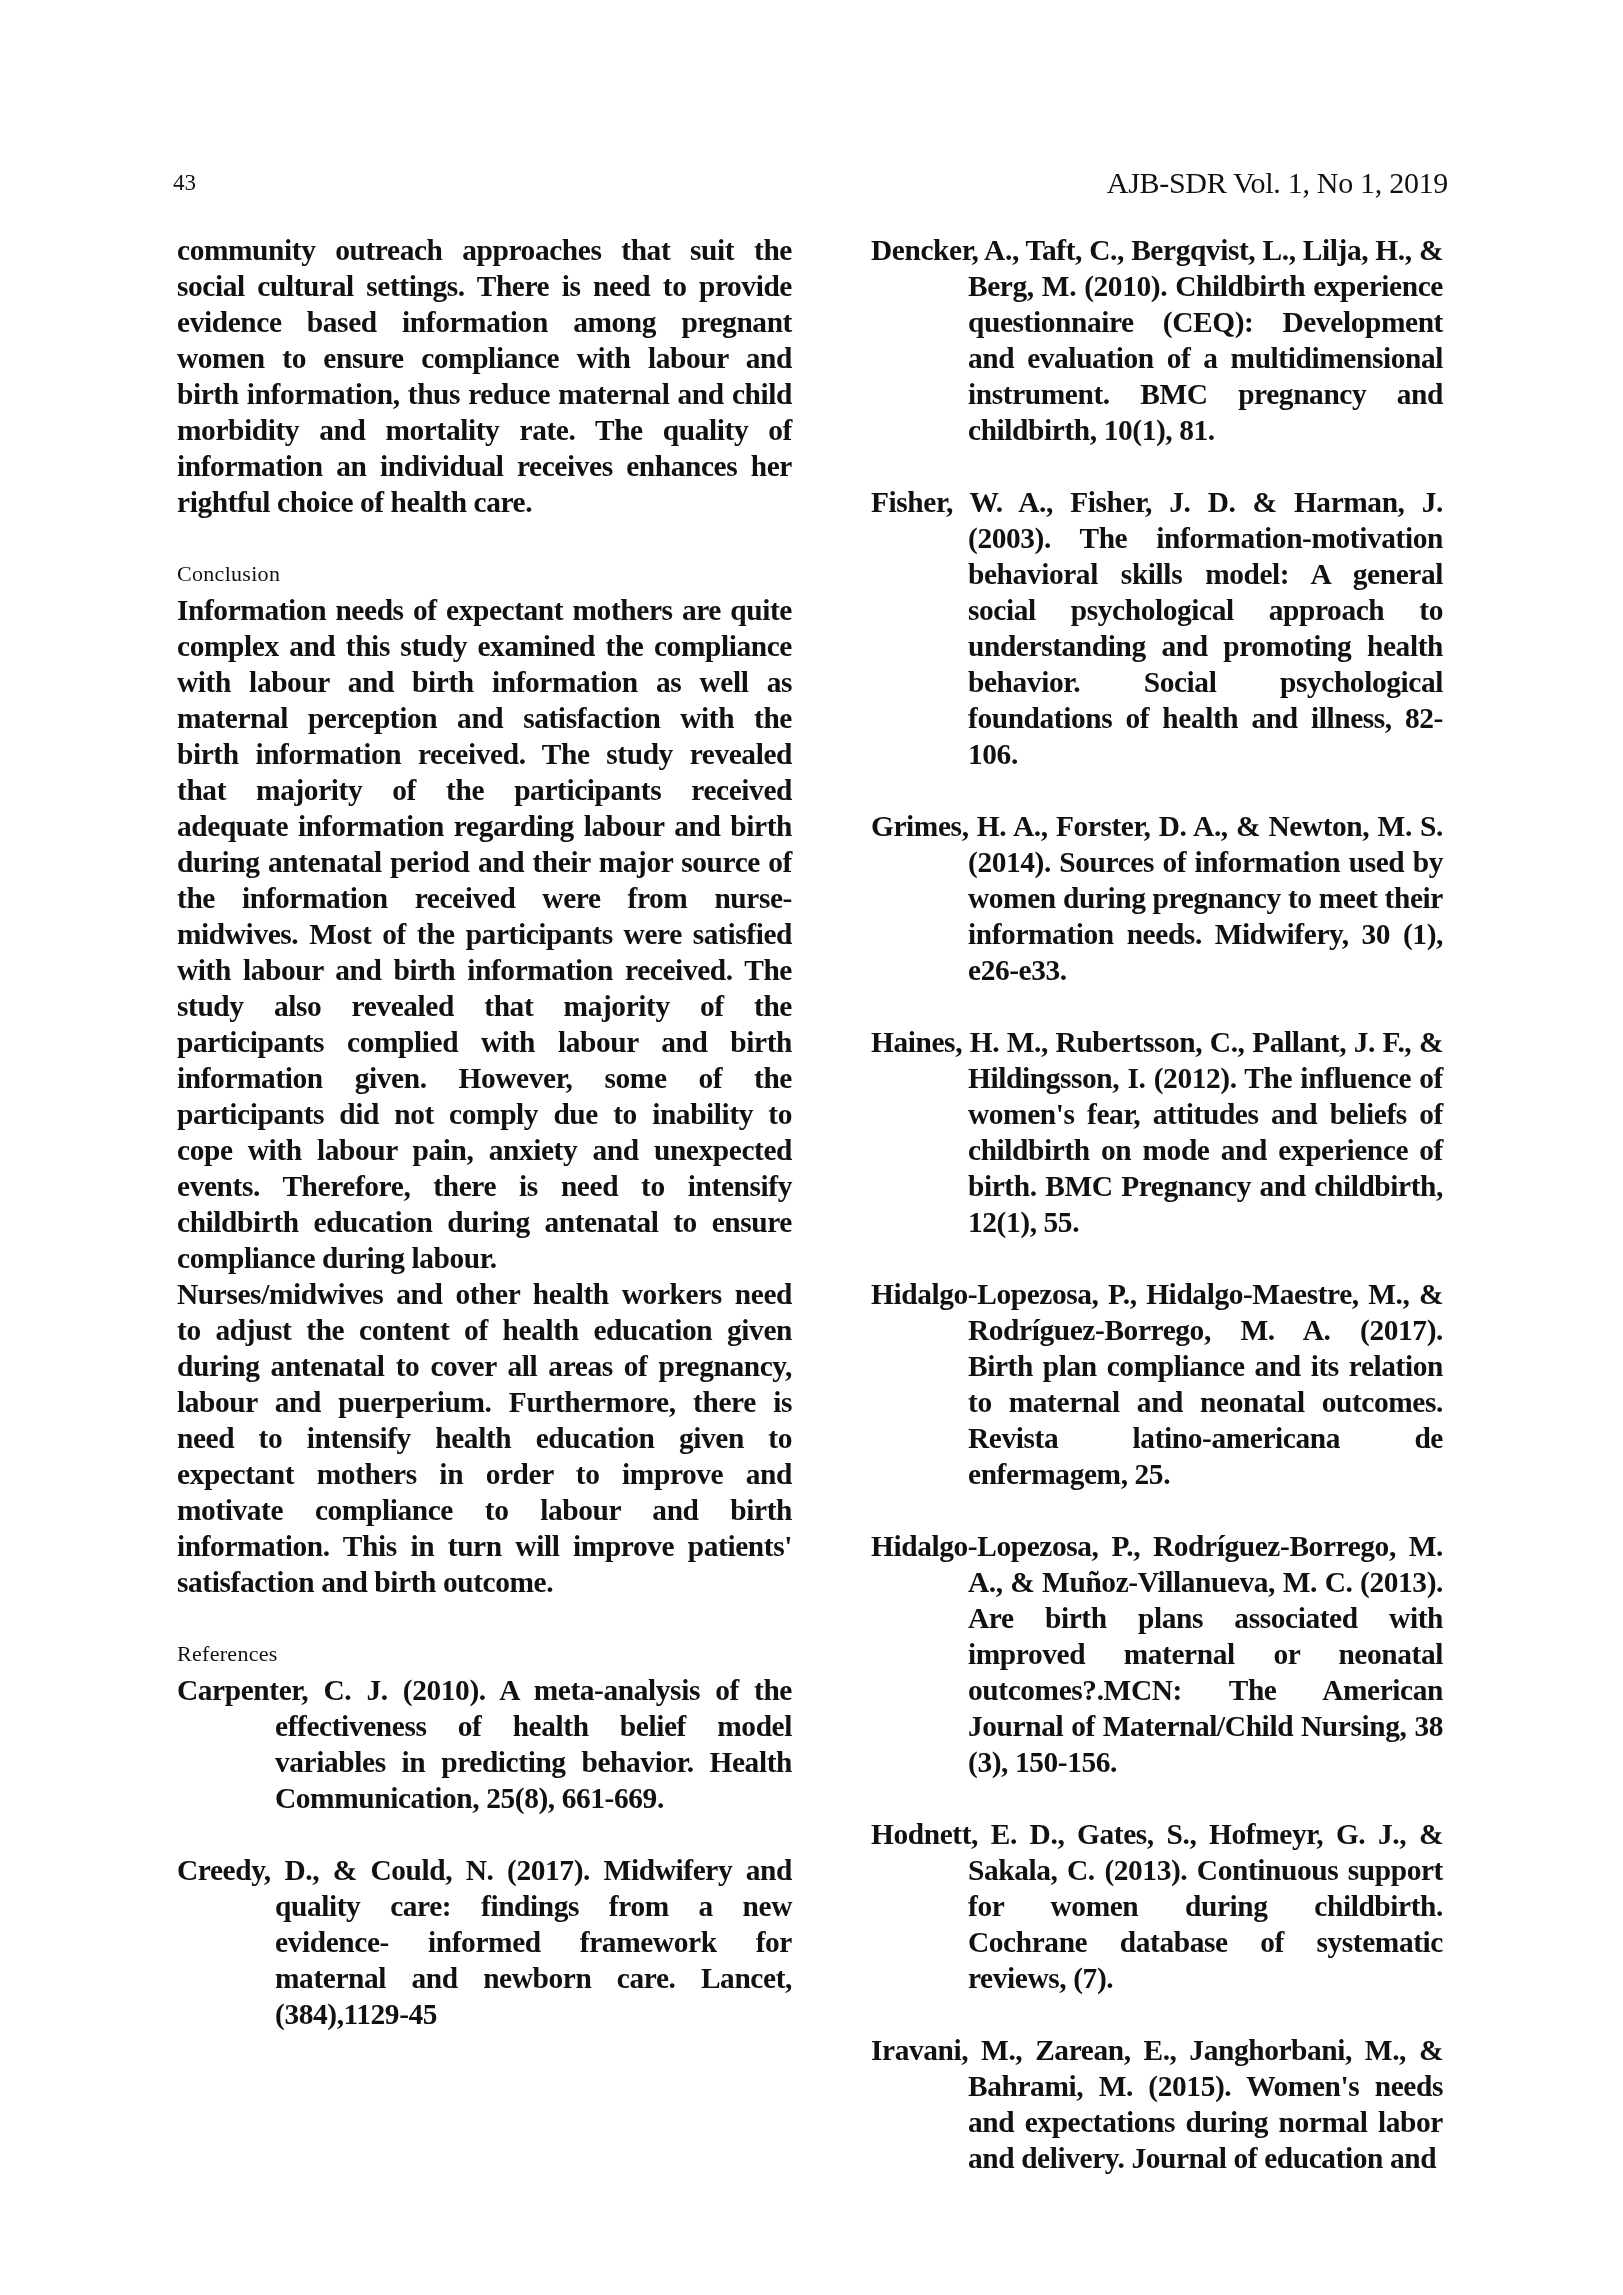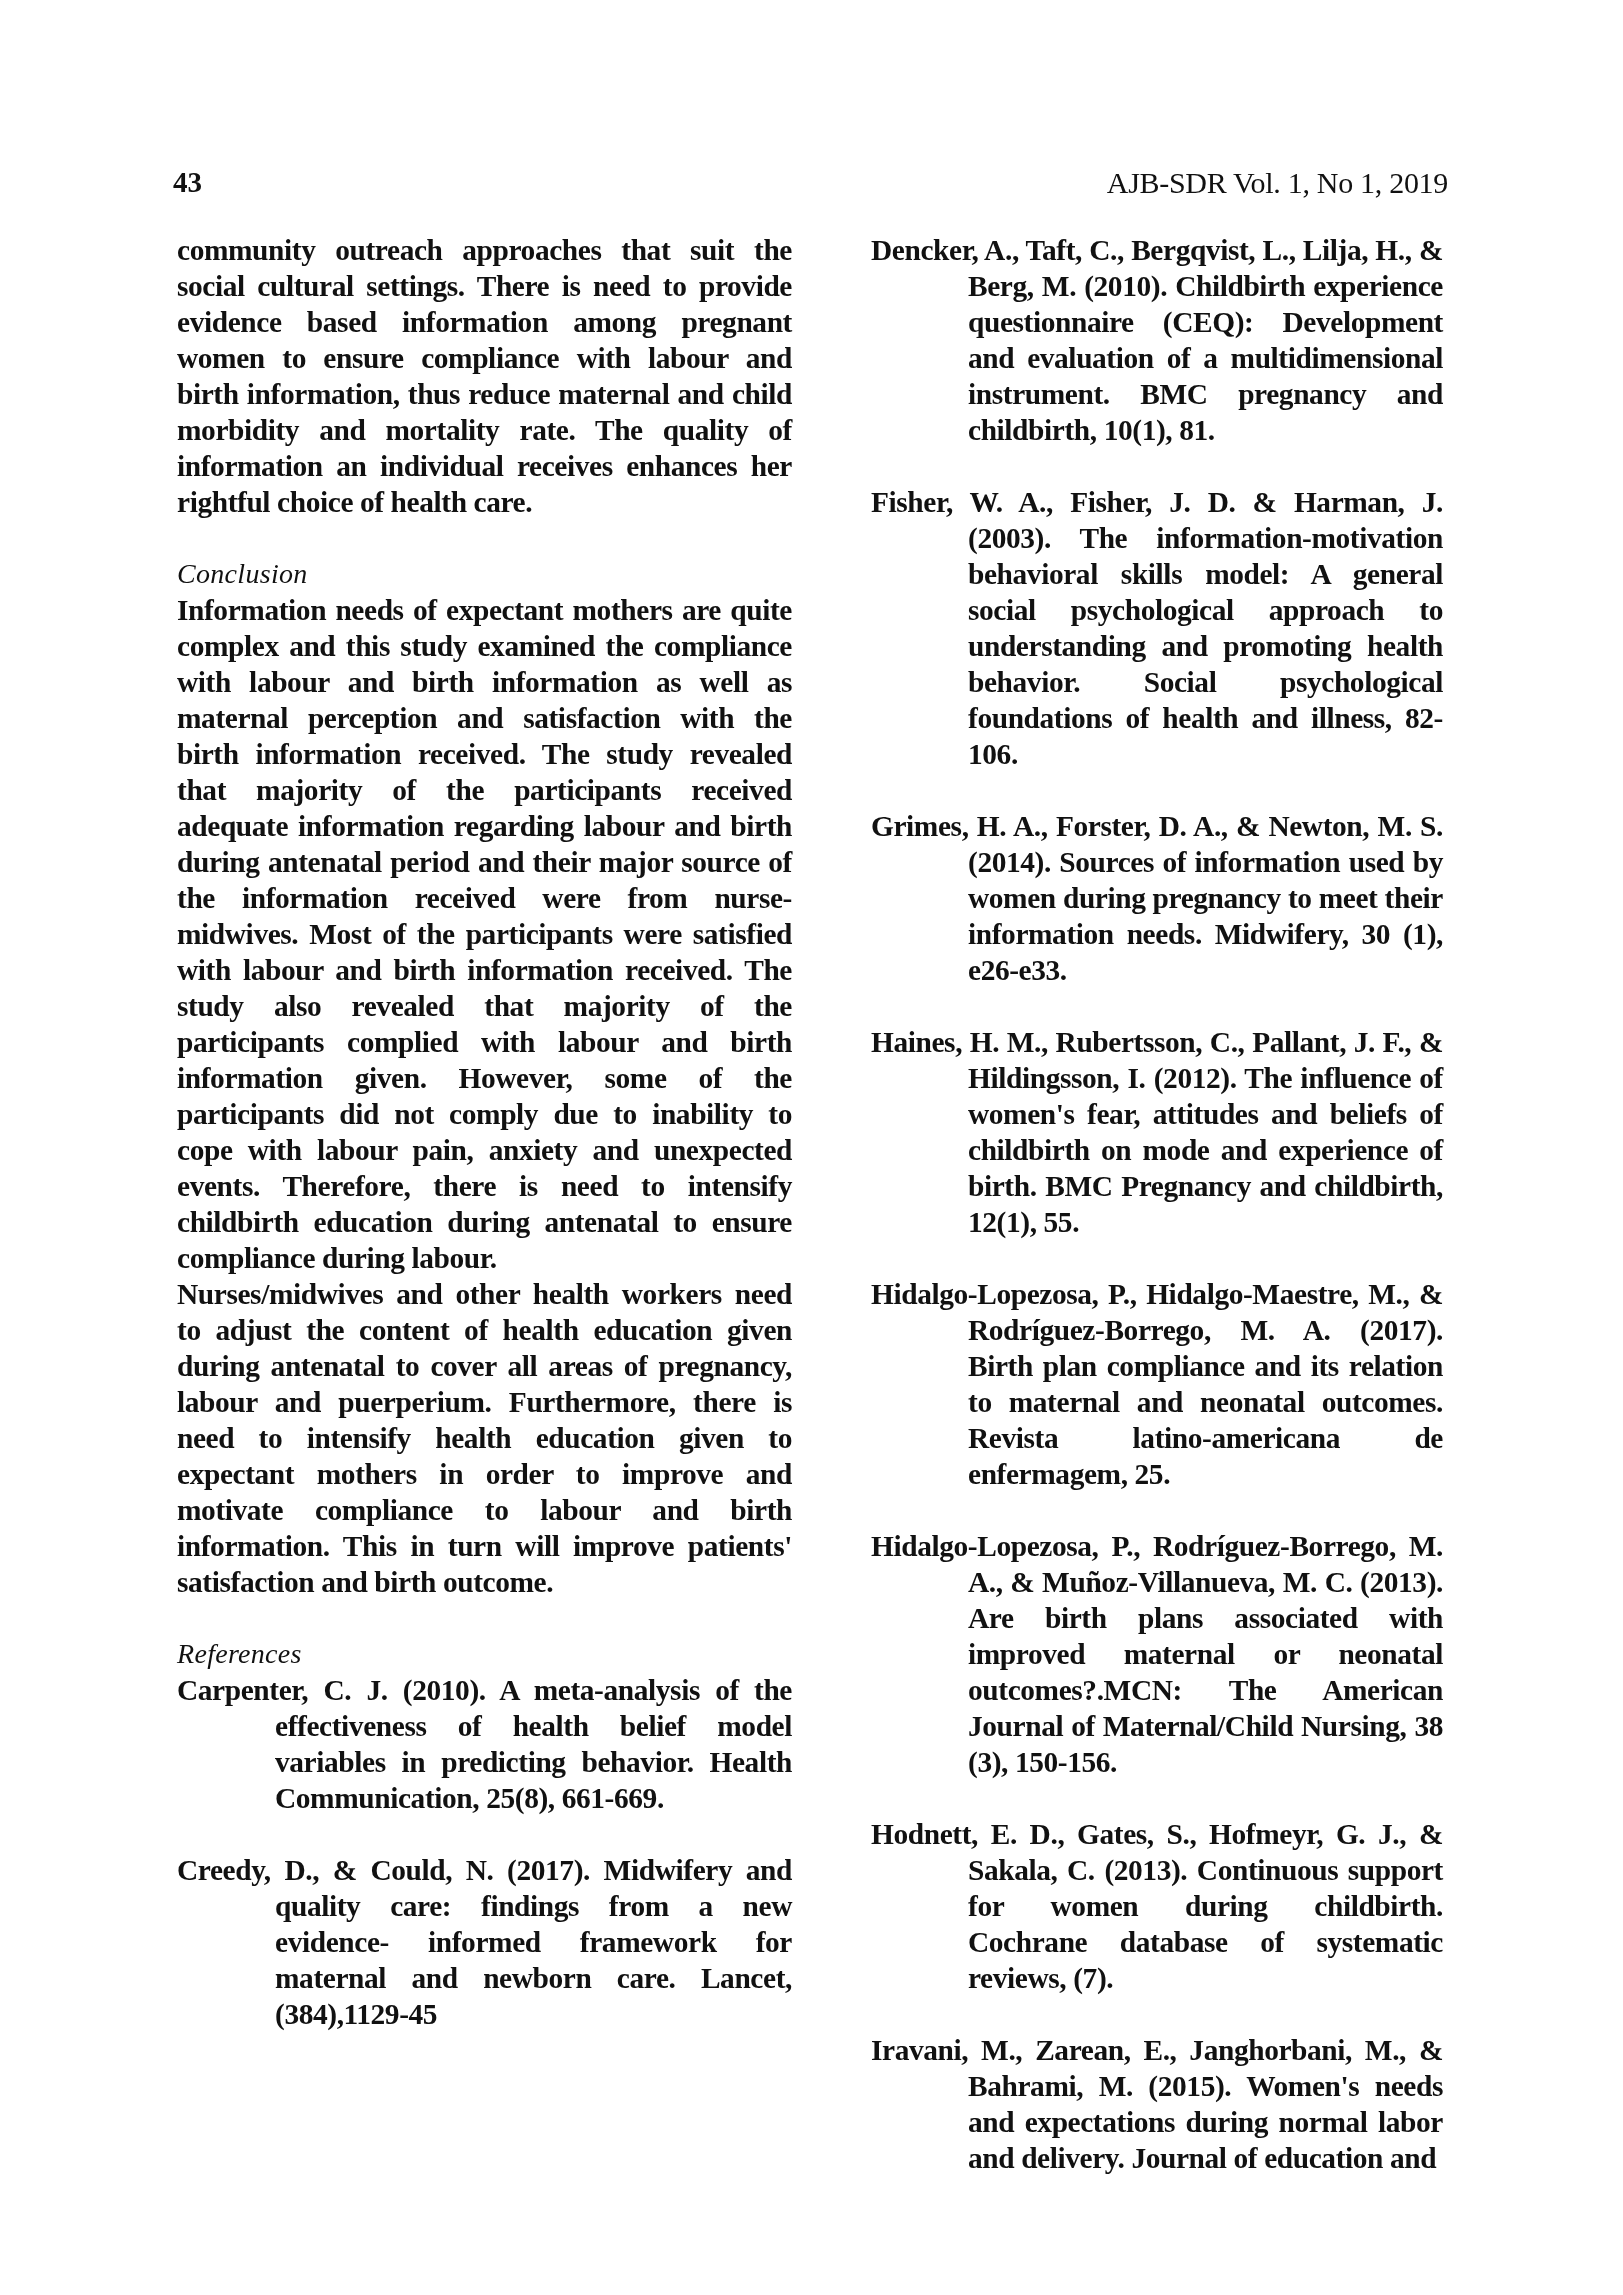"43" .page-number { font-size: 29px -> 23px; font-weight: bold -> none }
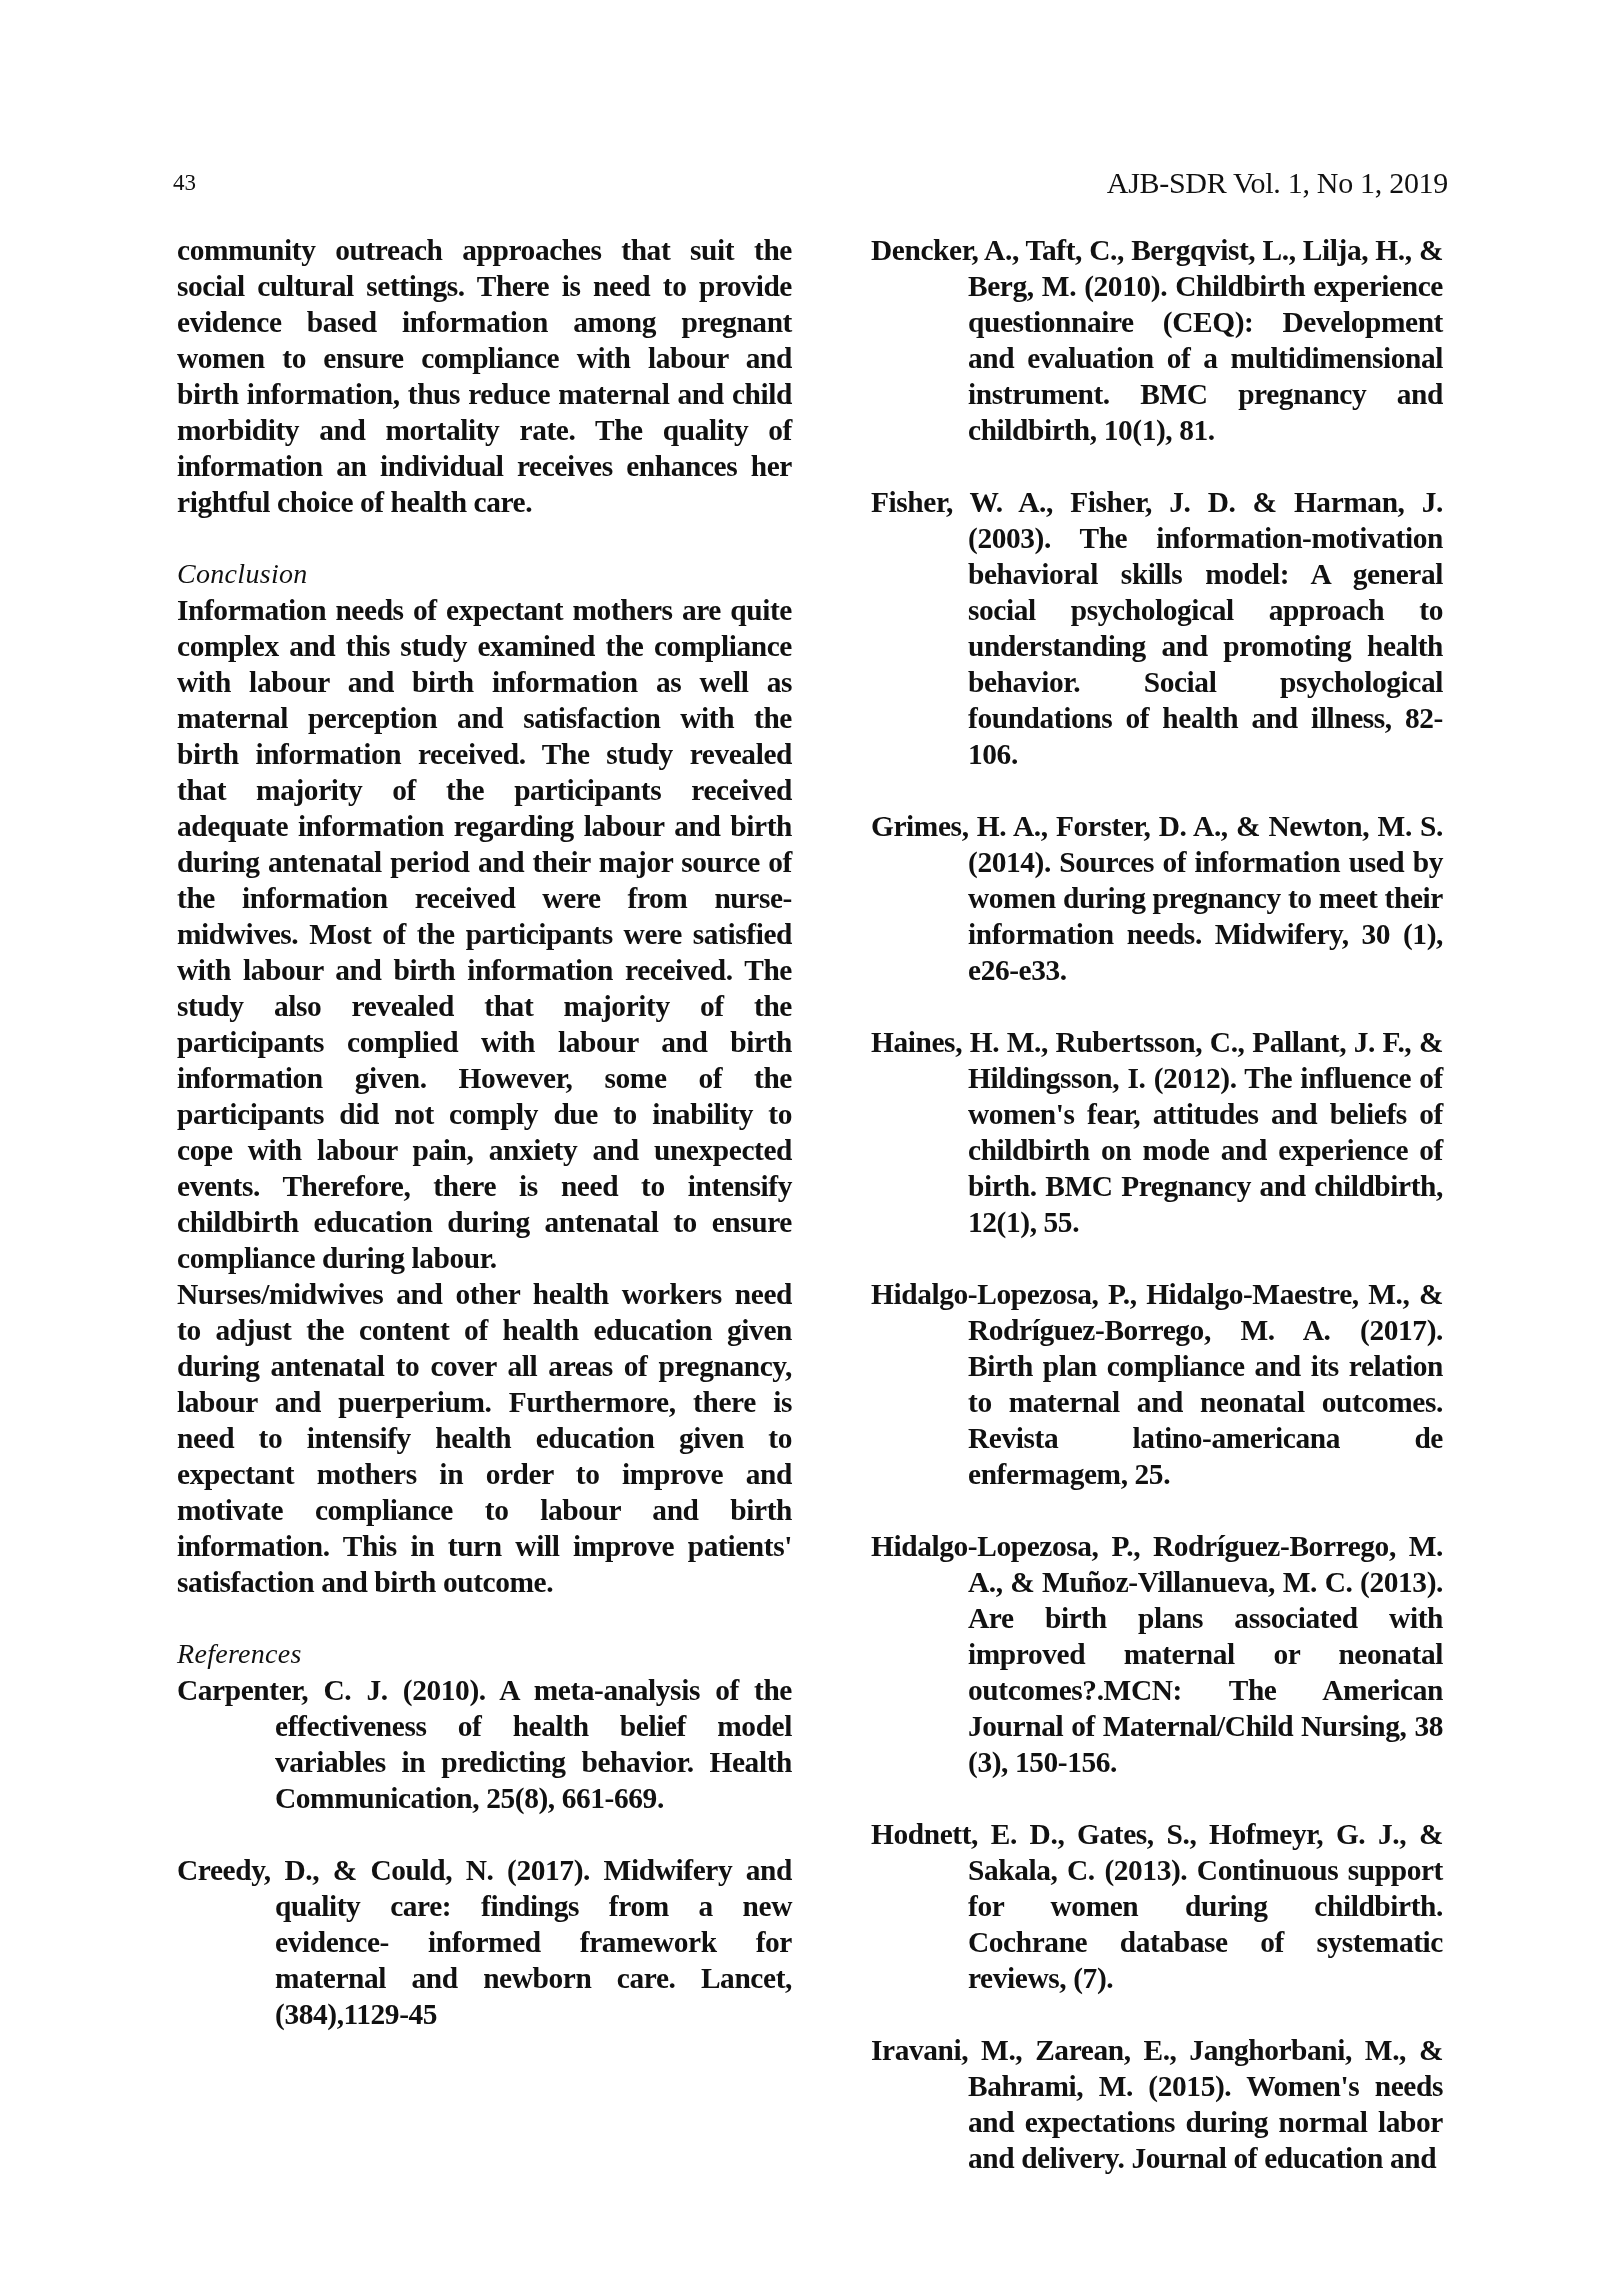"Conclusion" .heading { font-size: 28px -> 22px; font-style: italic -> none }
